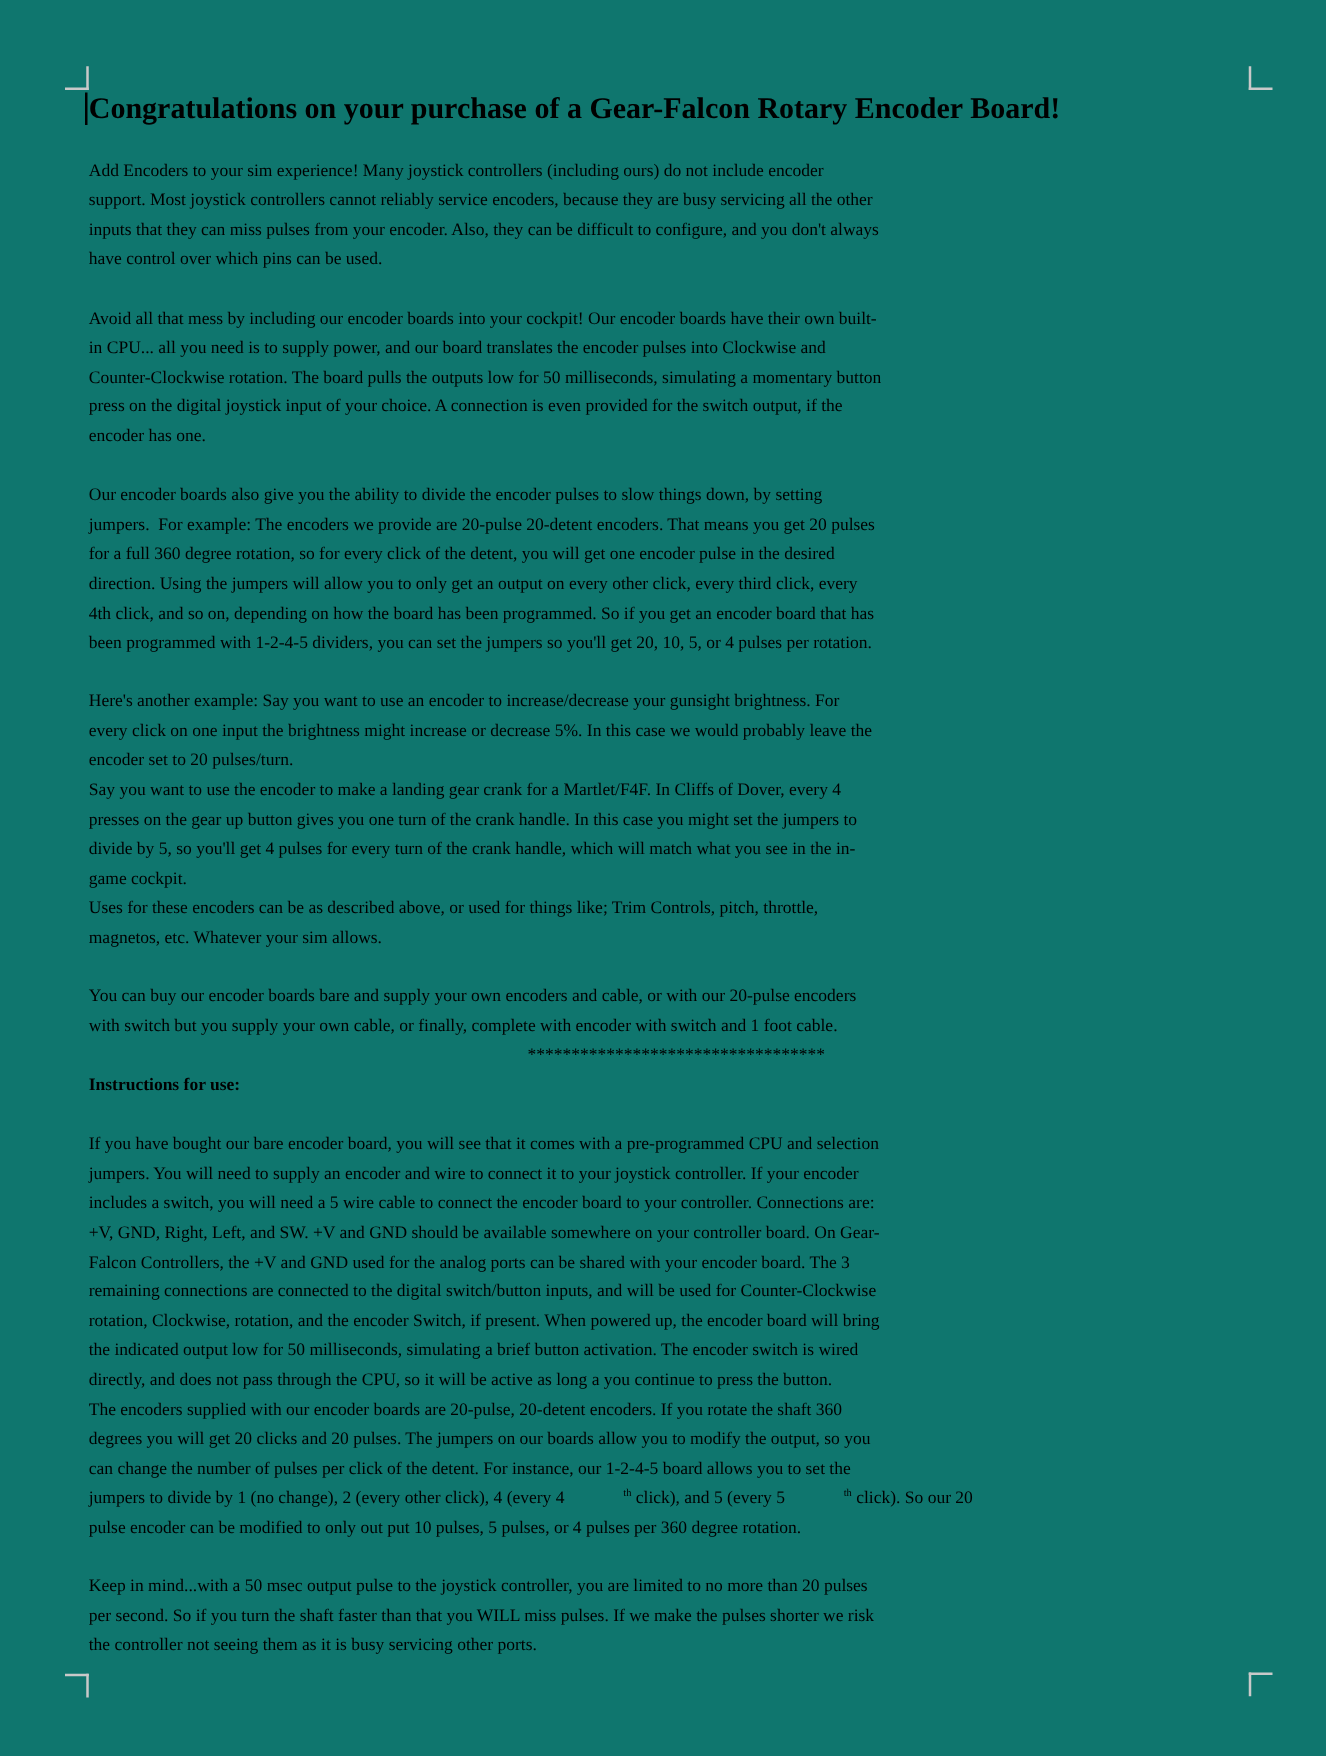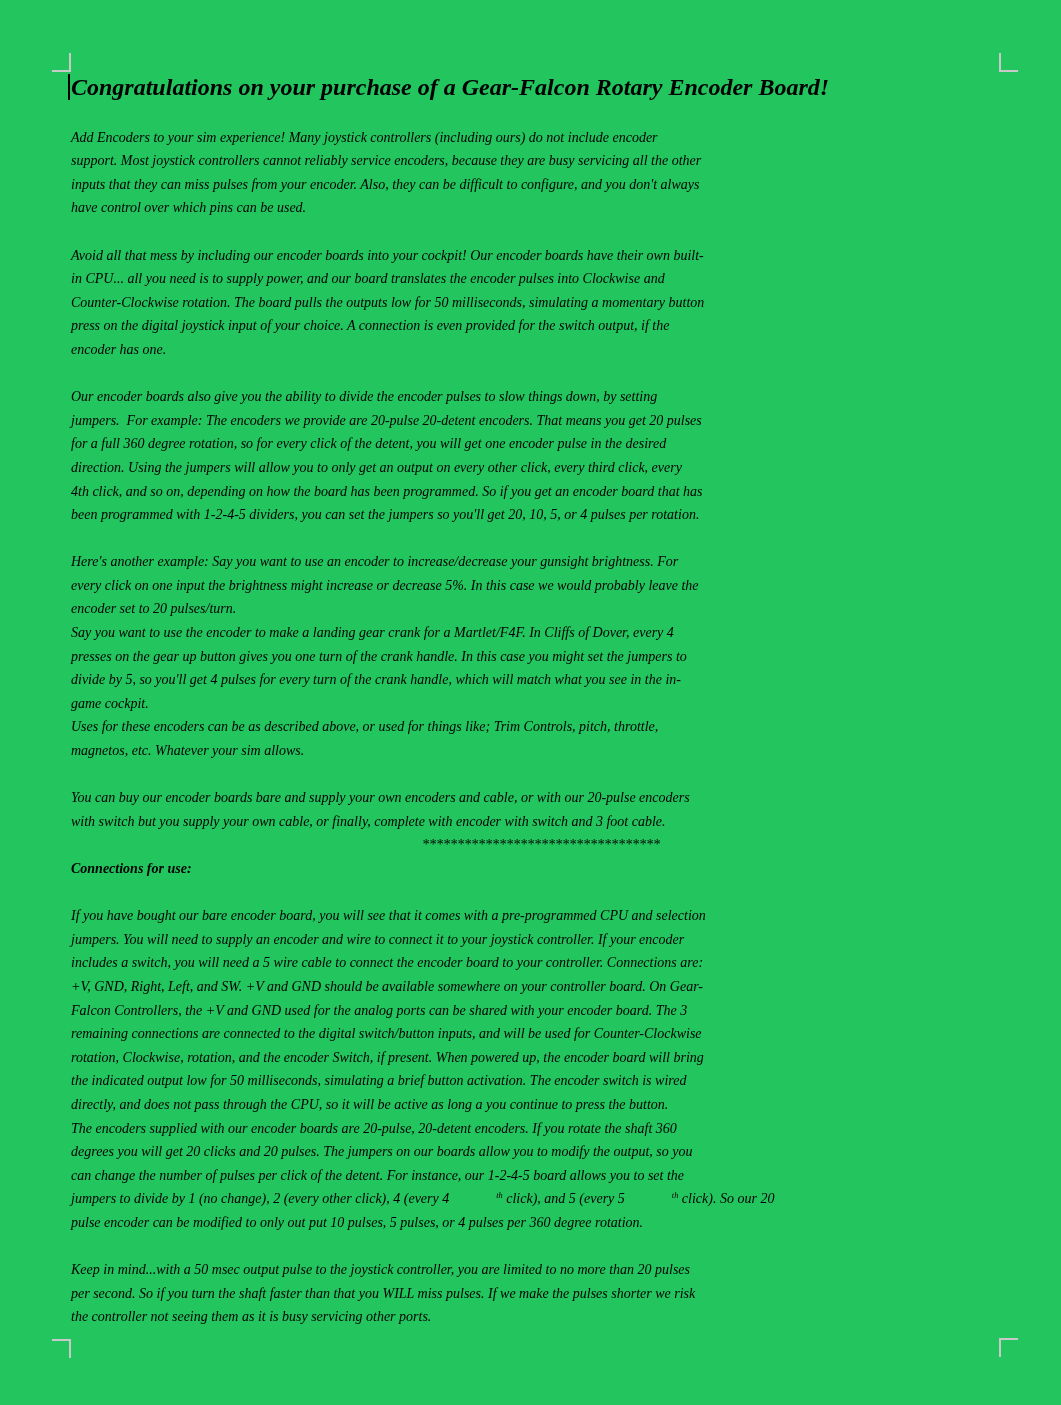"Congratulations on your purchase of" .page { background: #22c55e -> #0f766e; font-style: italic -> none }
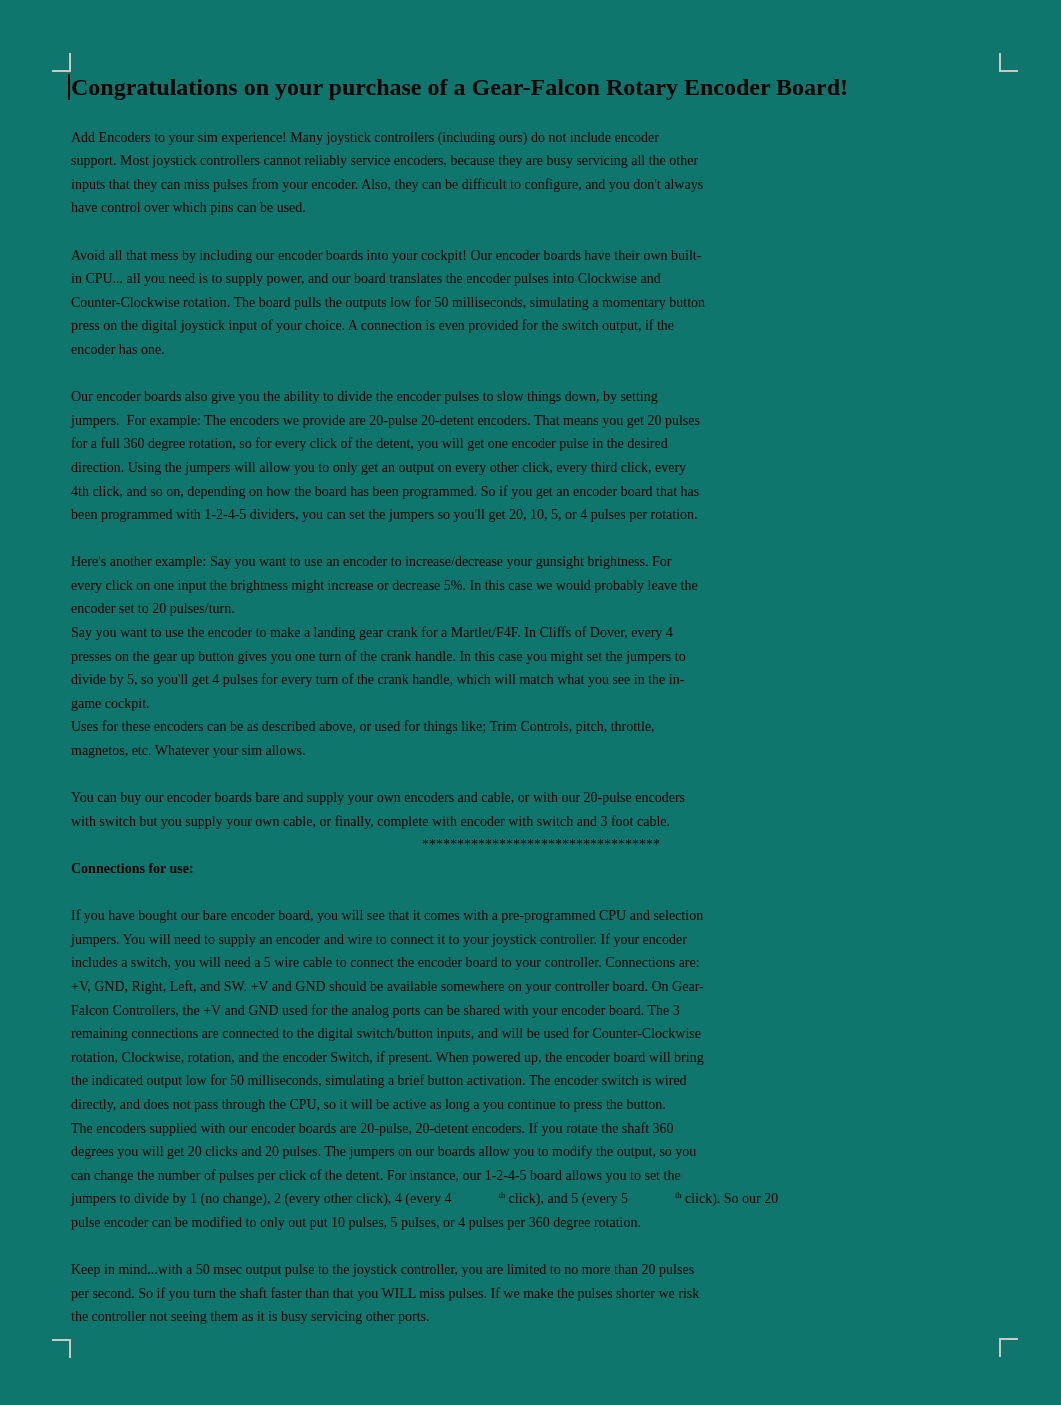"You can buy our encoder" p.spaced { text: 3 -> 1 }
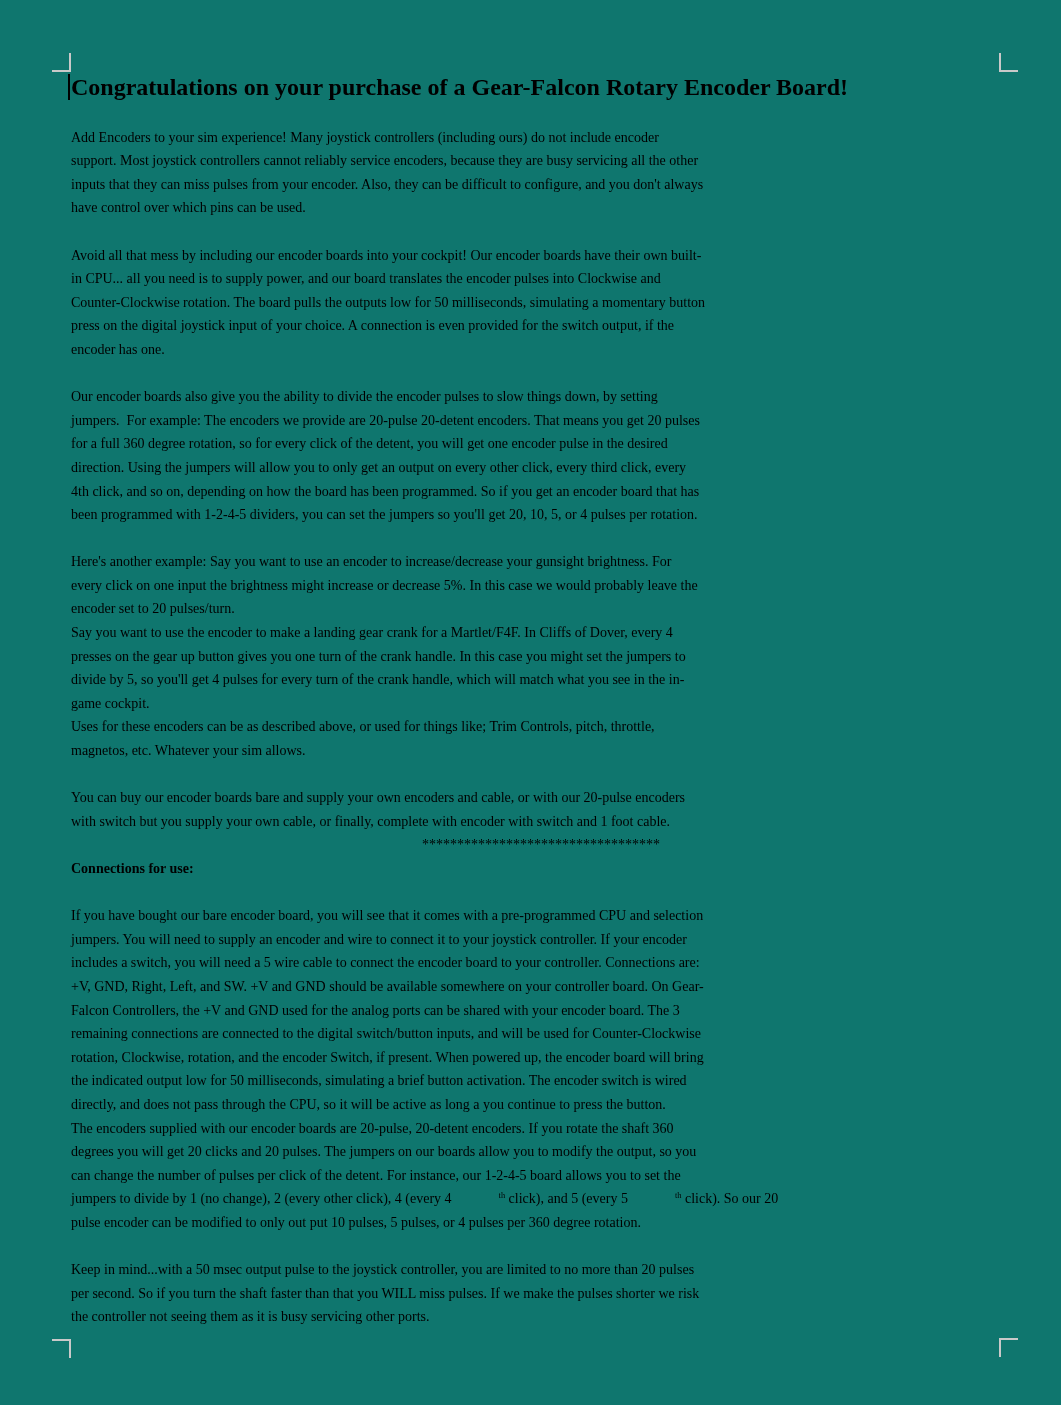"Connections for use:" p.heading { text: Connections -> Instructions }
